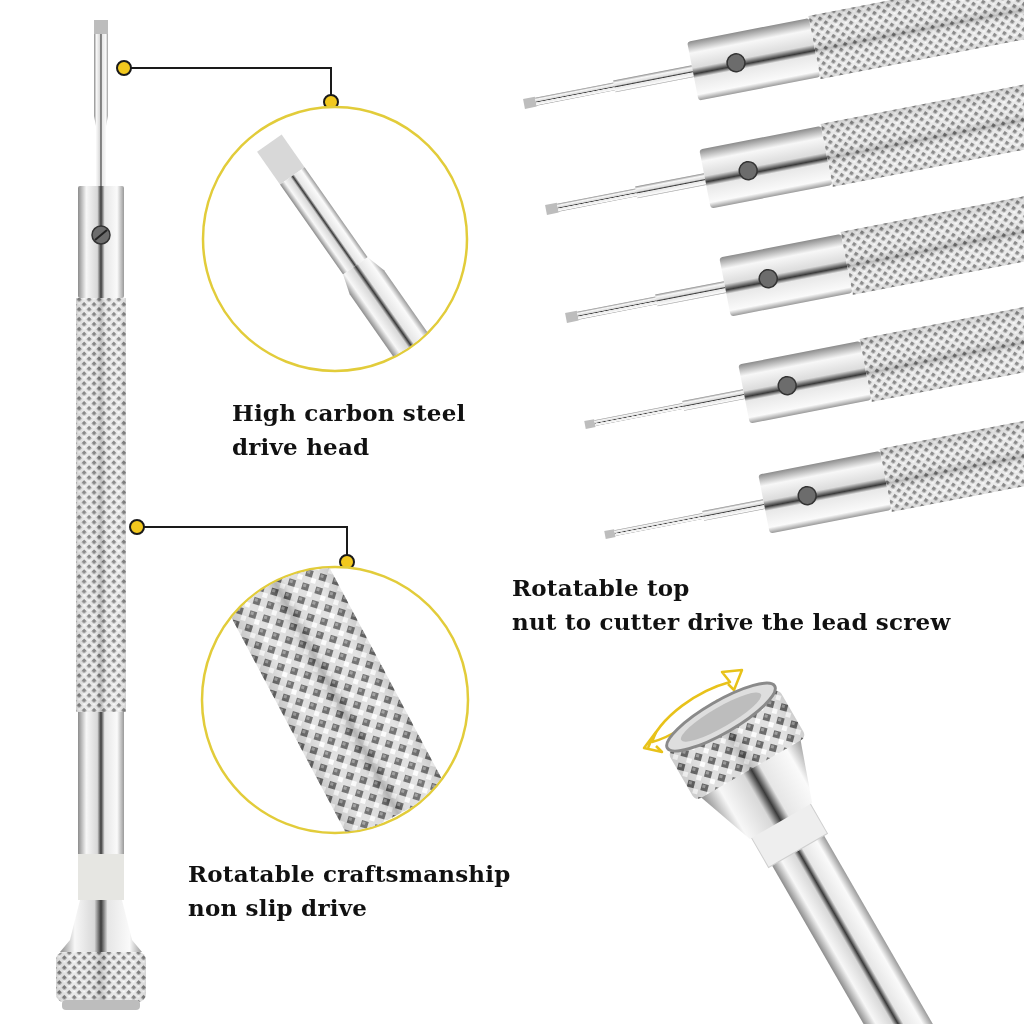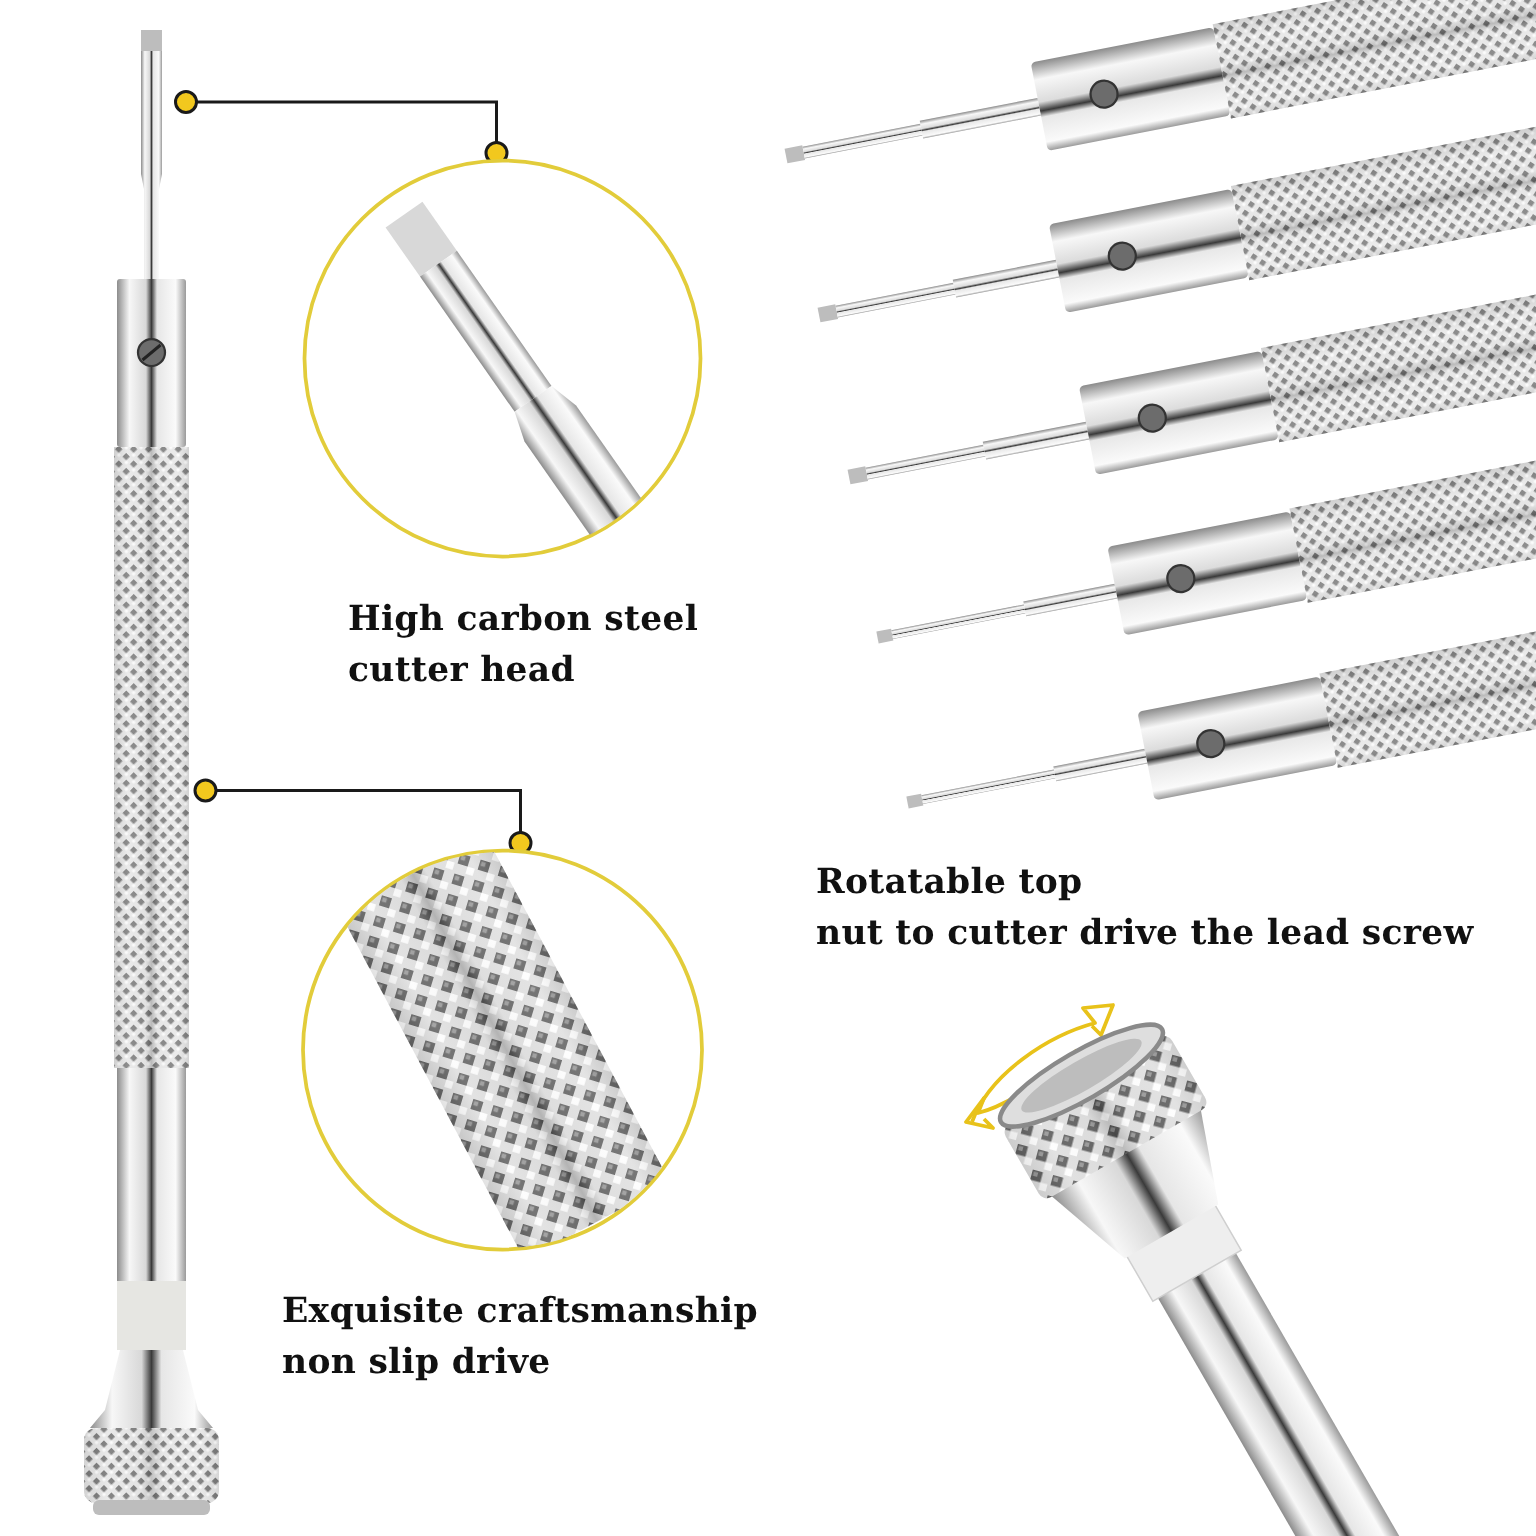"cutter head" span { text: cutter -> drive }
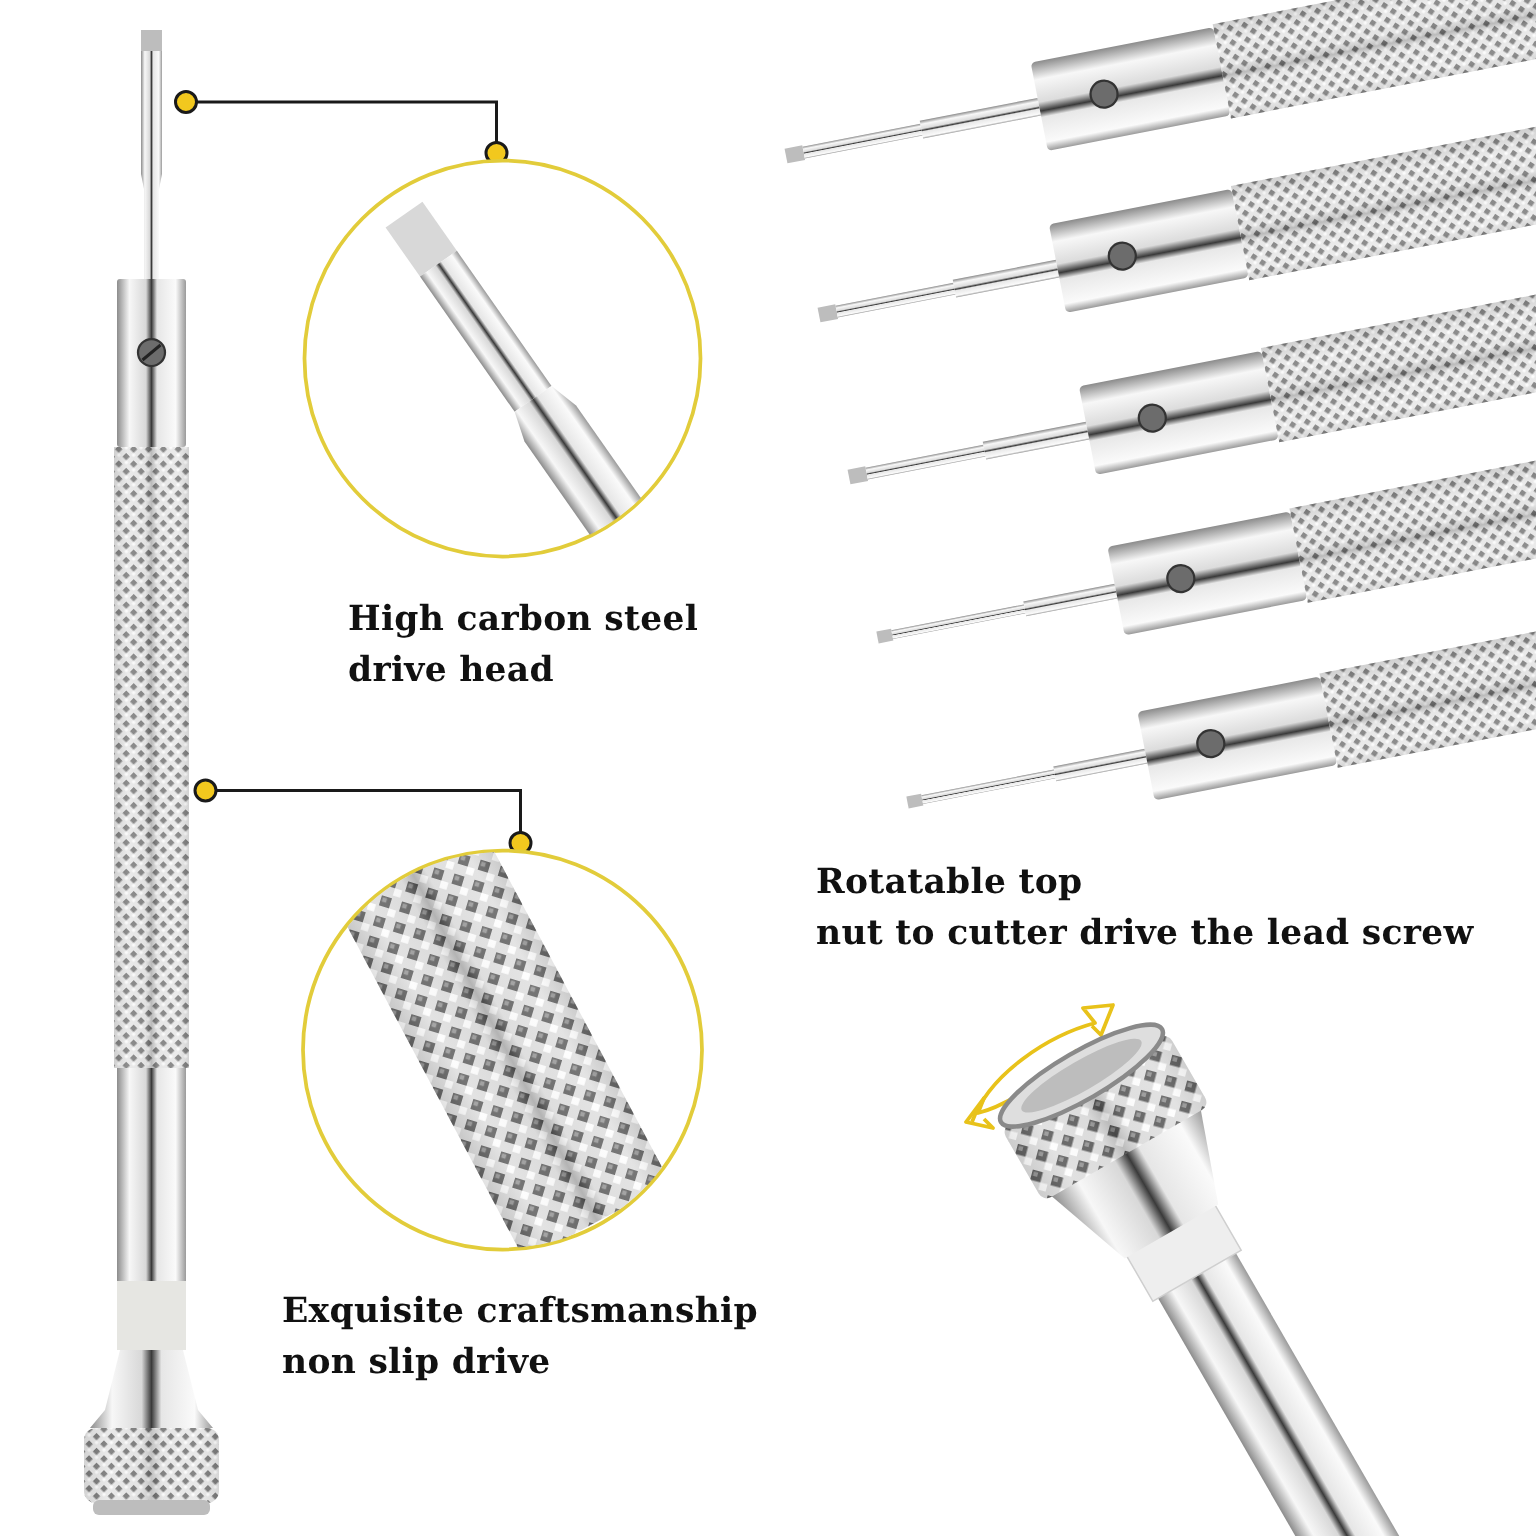"Rotatable top" div.caption { margin-left: 32px -> none }
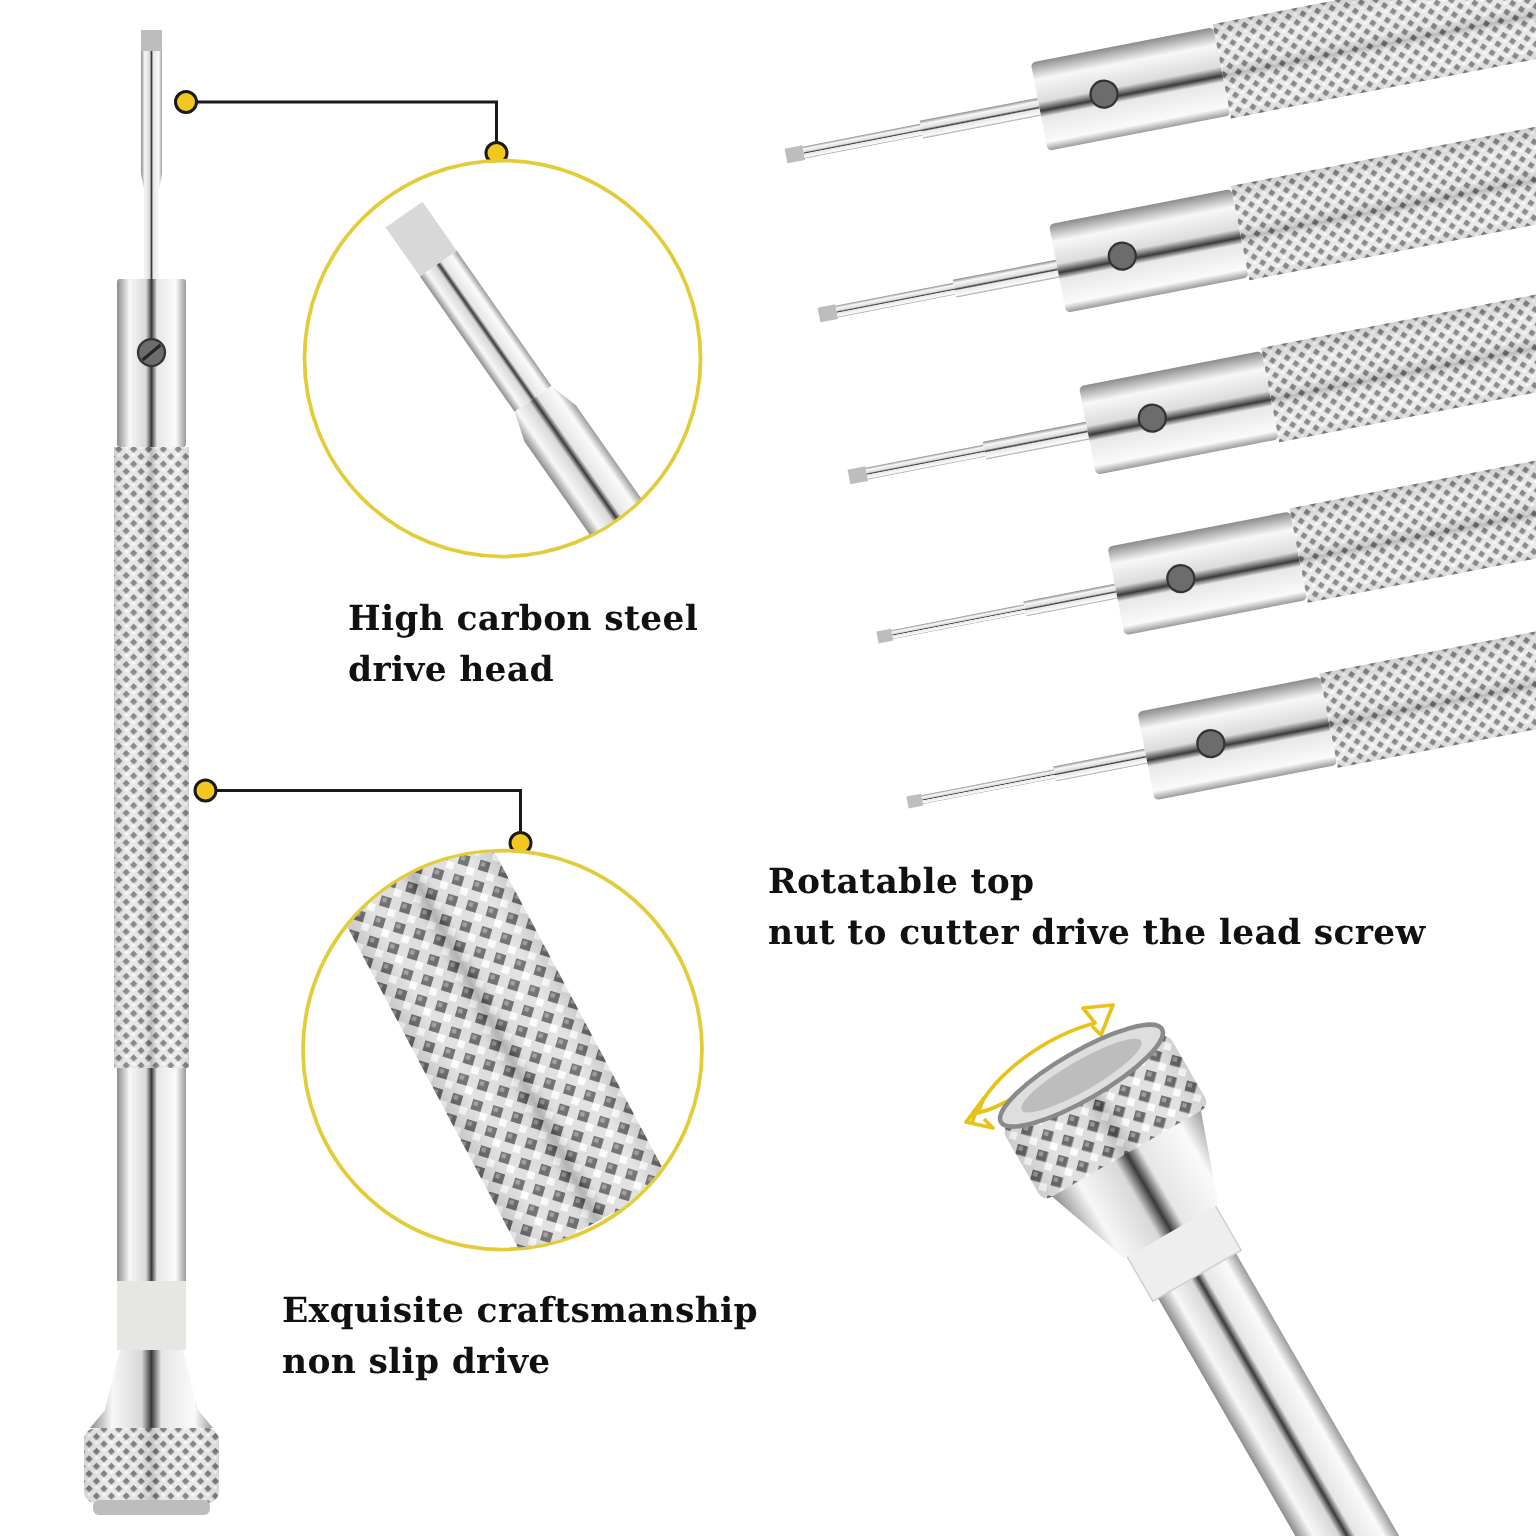"Exquisite craftsmanship" span { text: Exquisite -> Rotatable }
